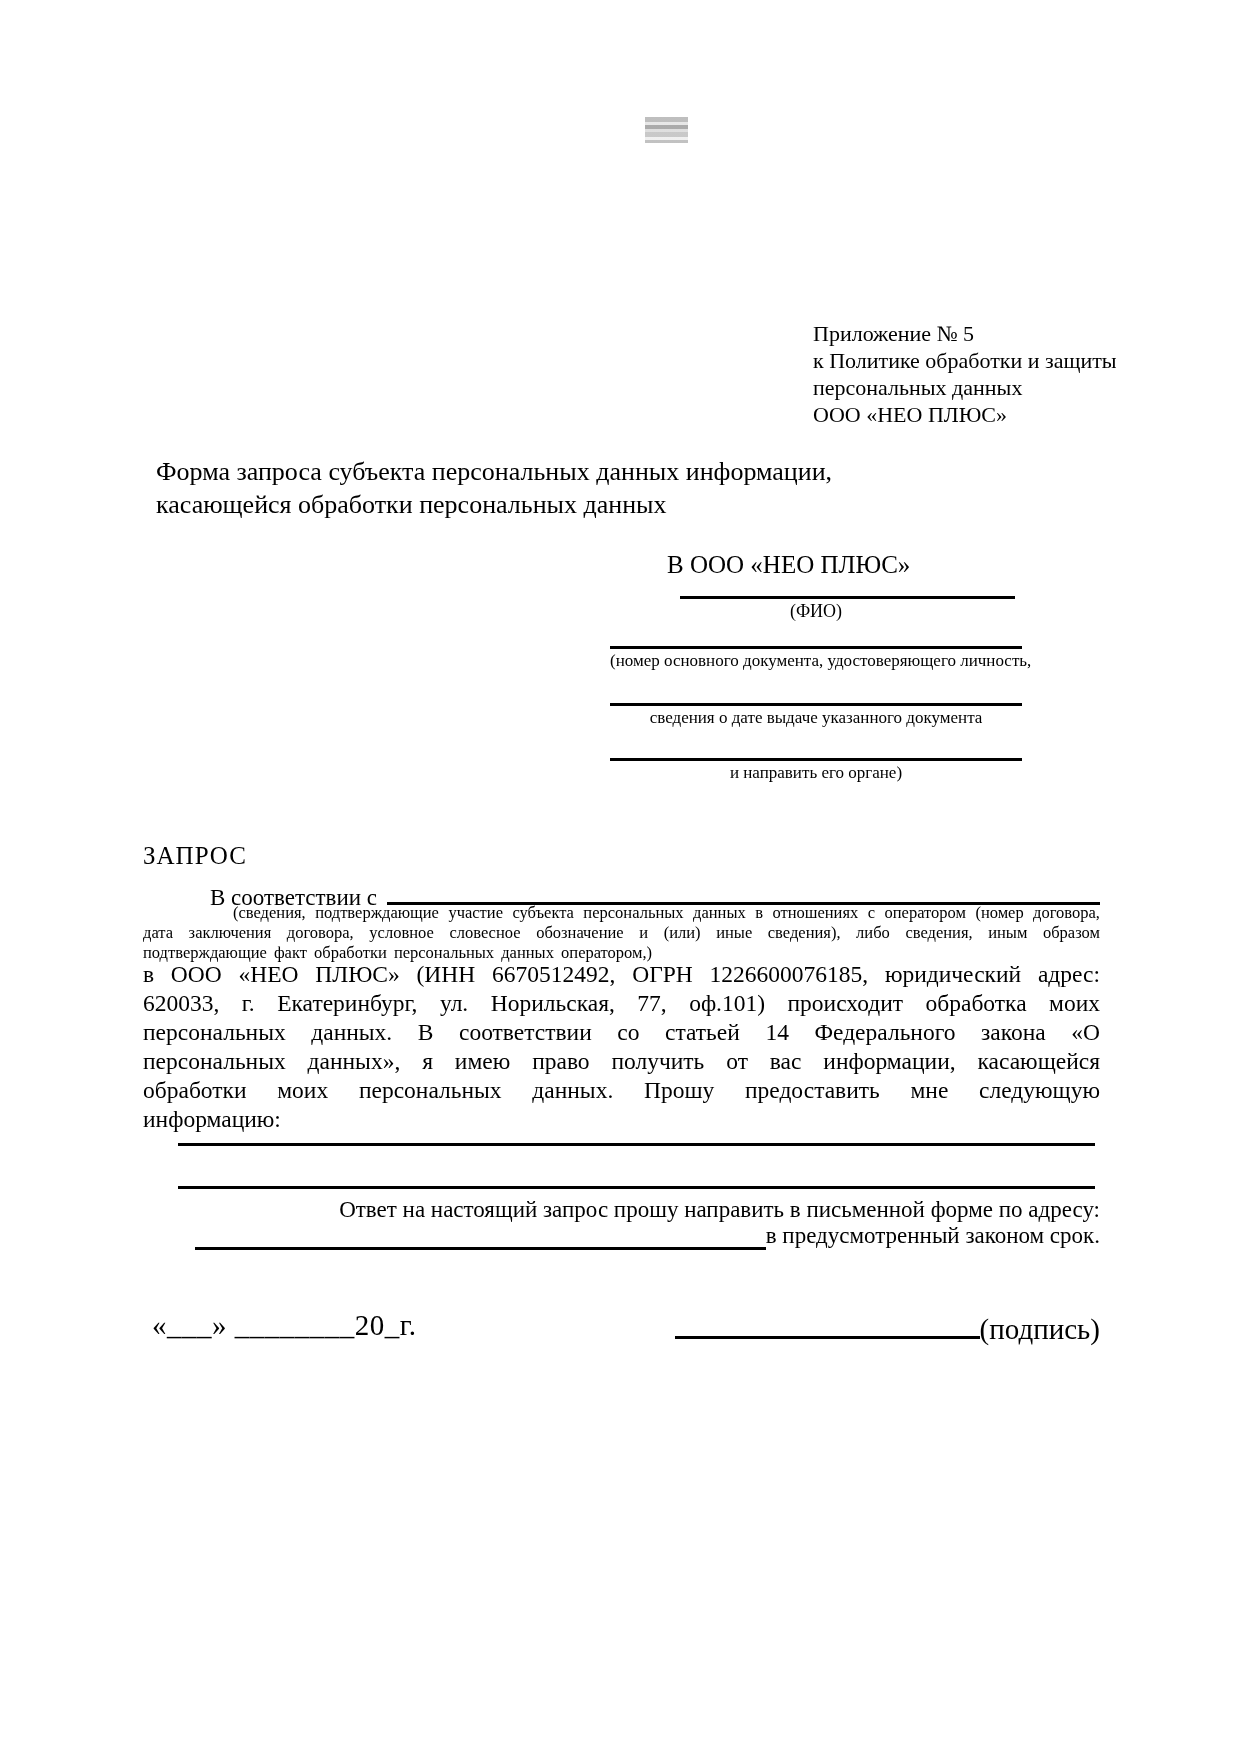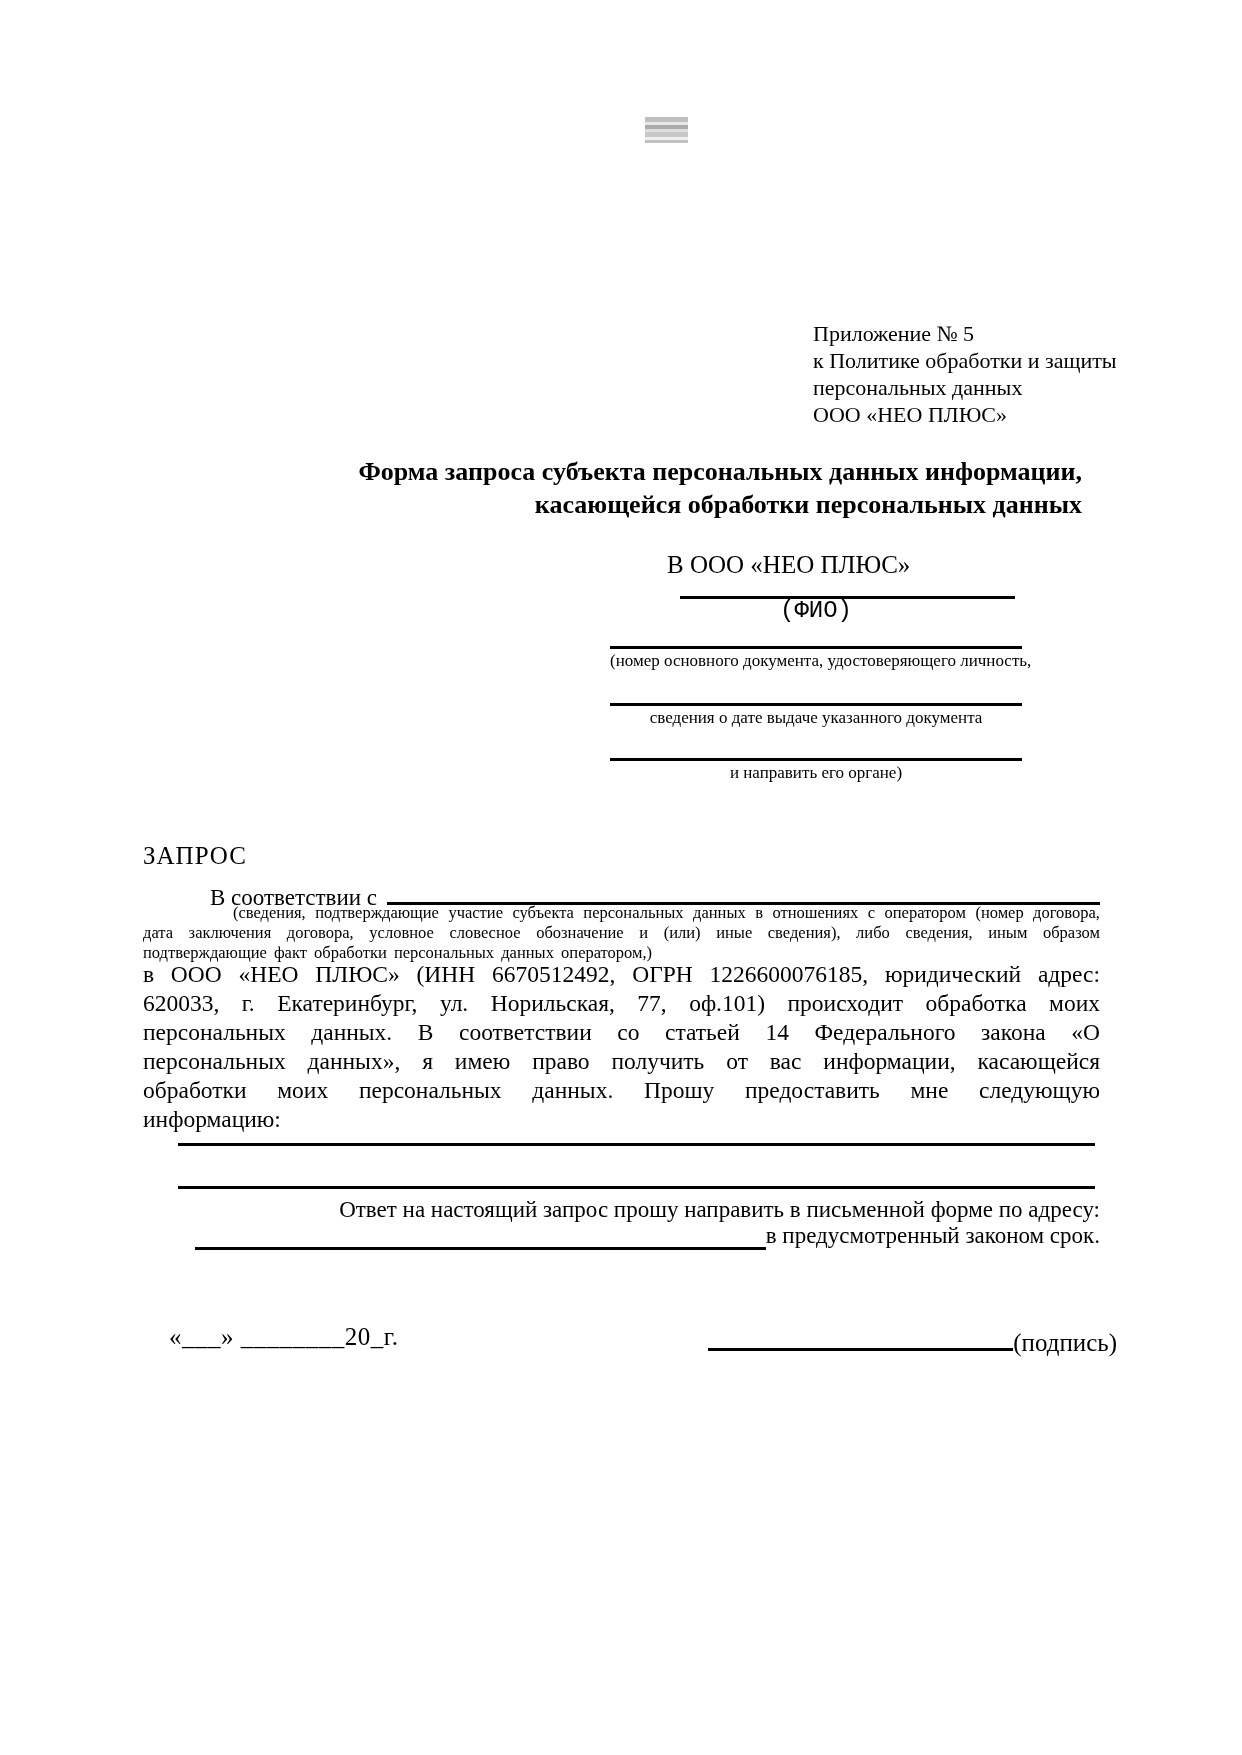"Форма запроса субъекта персональных" .title { font-weight: bold -> normal; left: 125px -> 156px; text-align: right -> left }
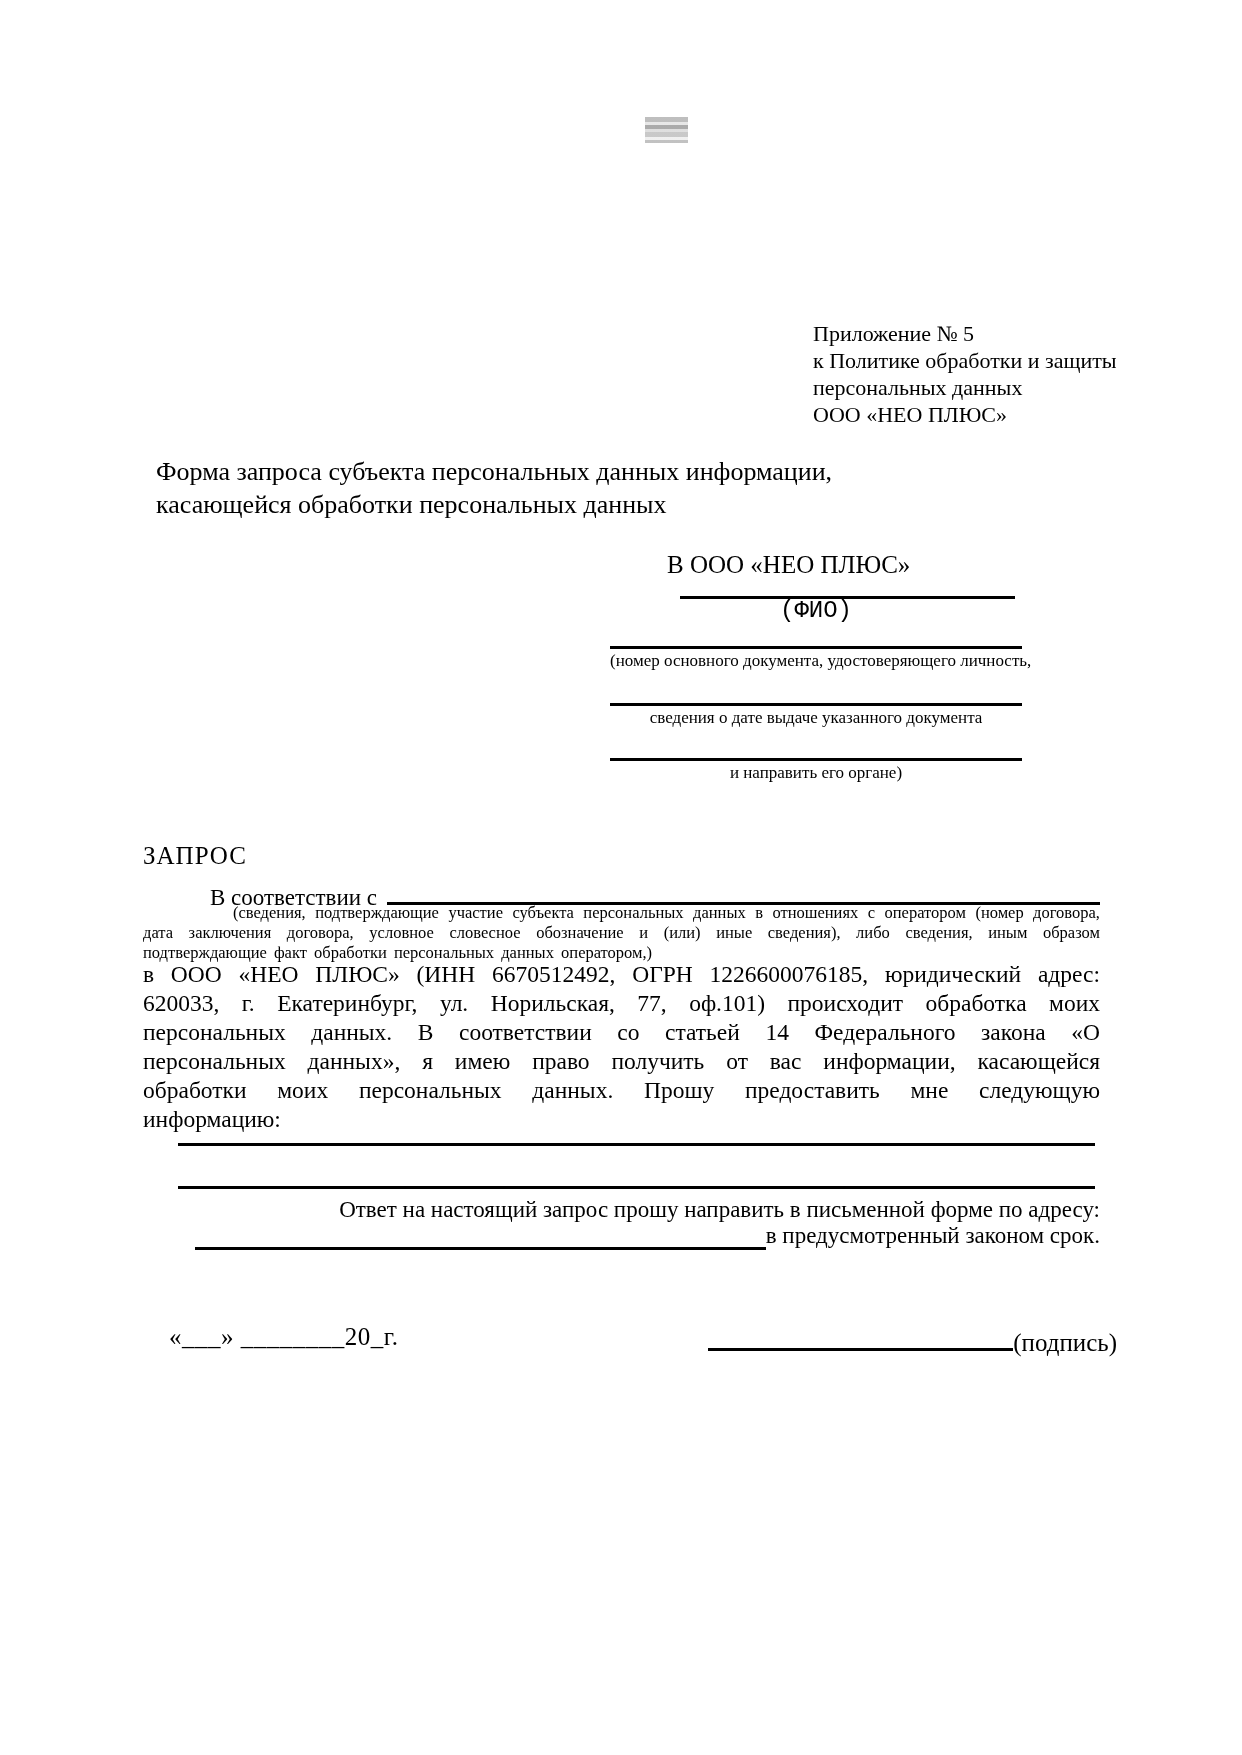"(ФИО)" .cap-fio { font-family: Liberation Mono, monospace -> none; font-size: 24px -> 18px }
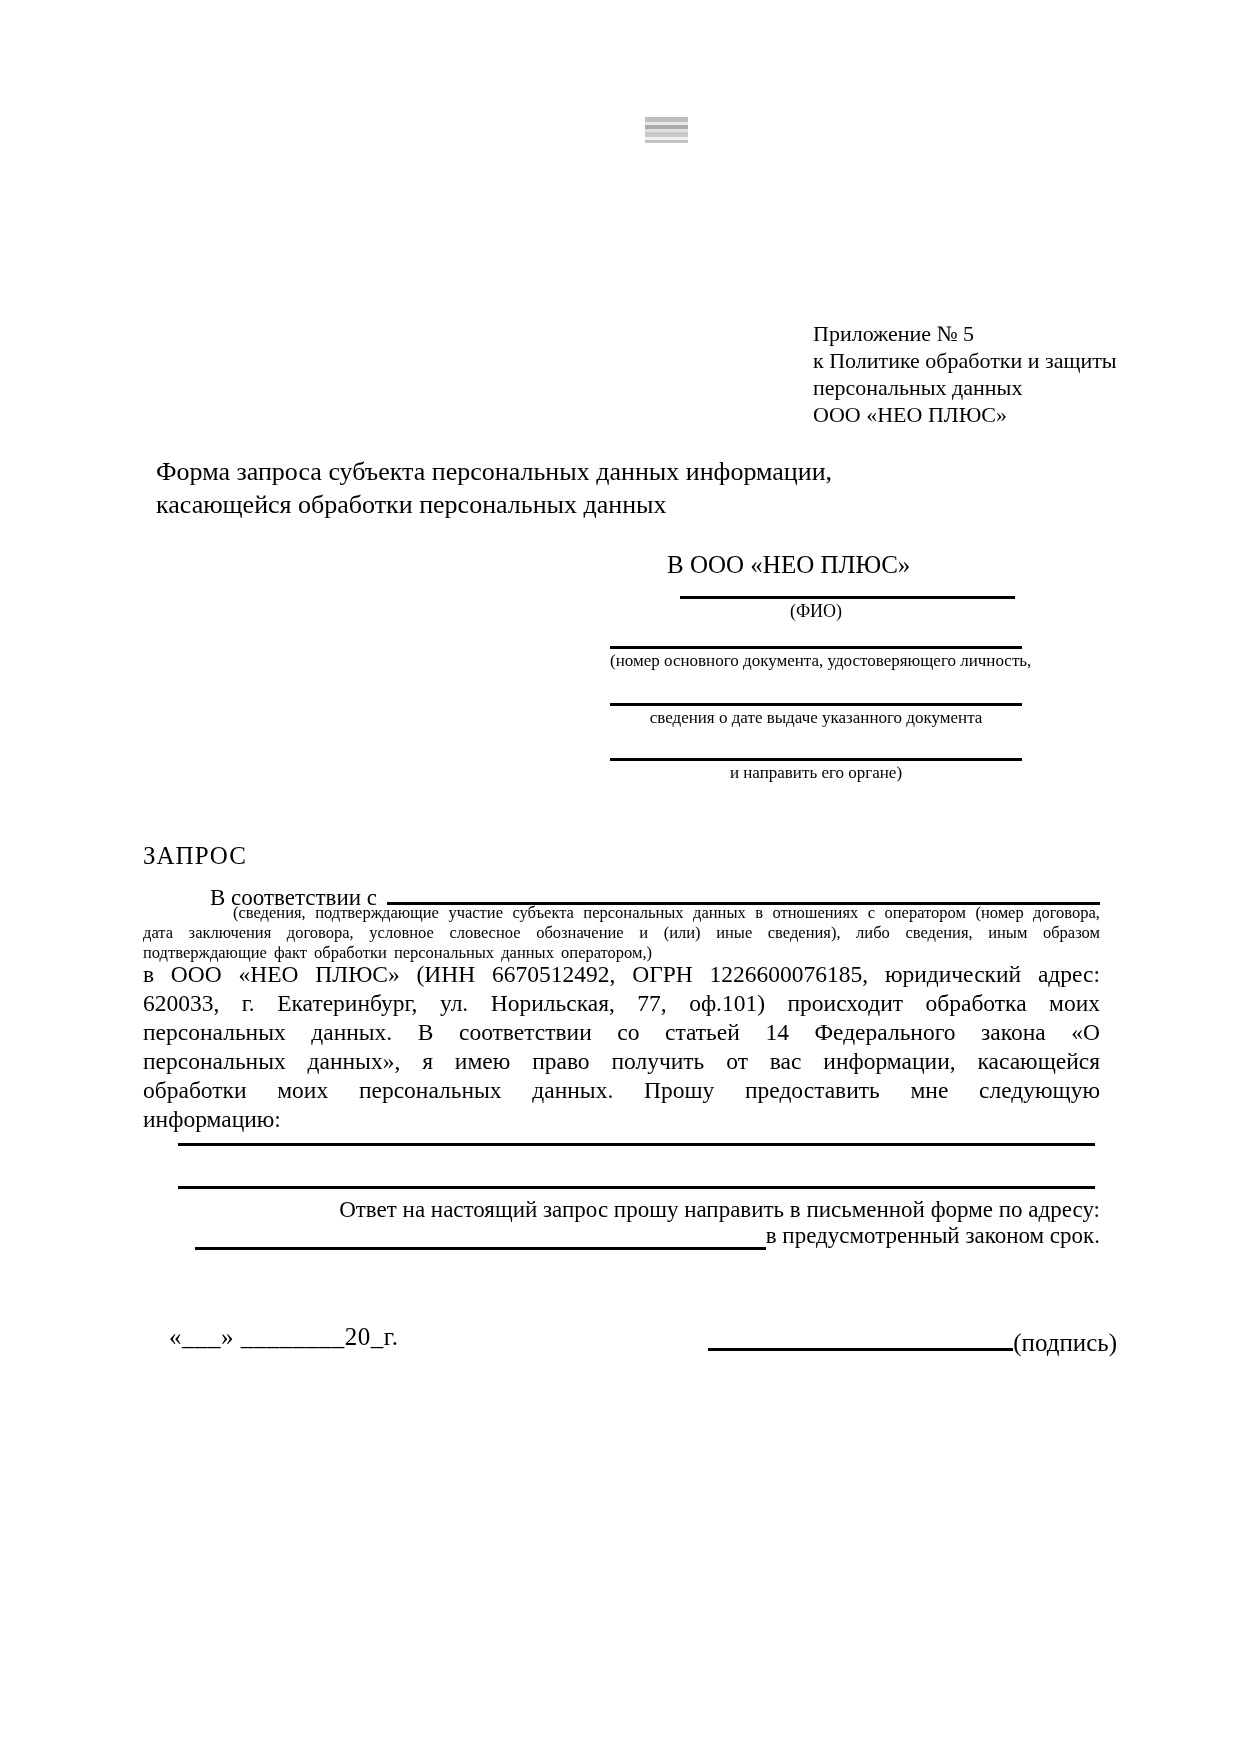"«___» ________20_г." .footer-row { font-size: 25px -> 29px; left: 169px -> 152px; margin-top: 12px -> none }
